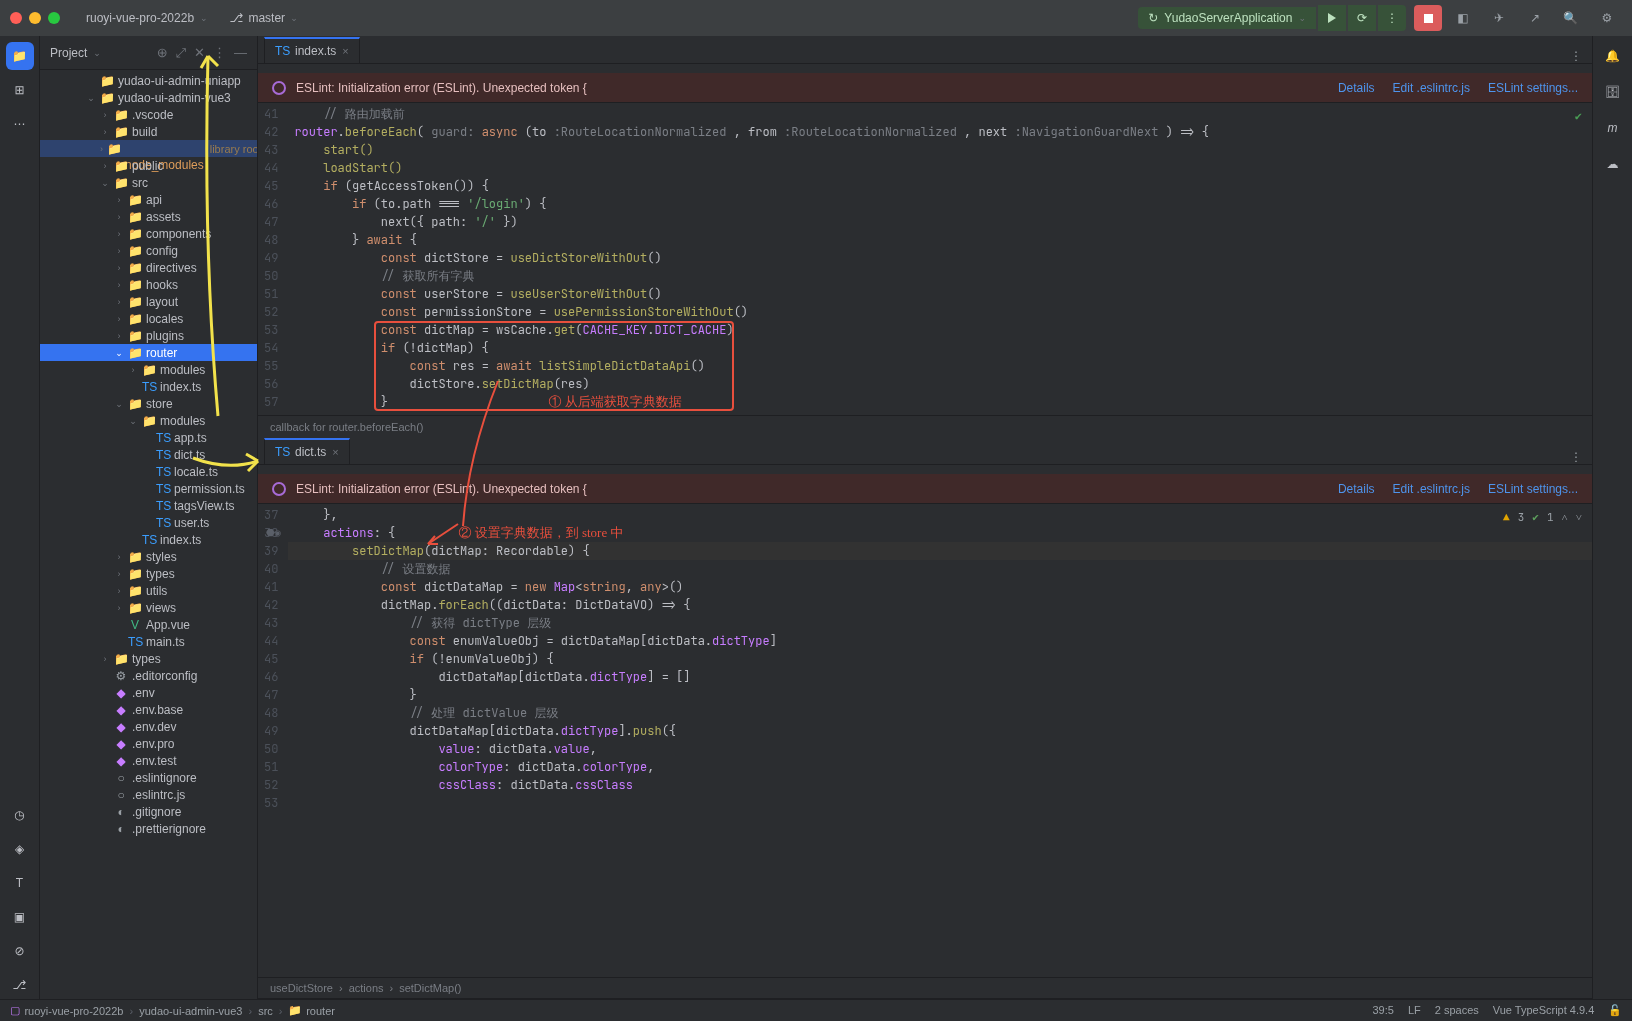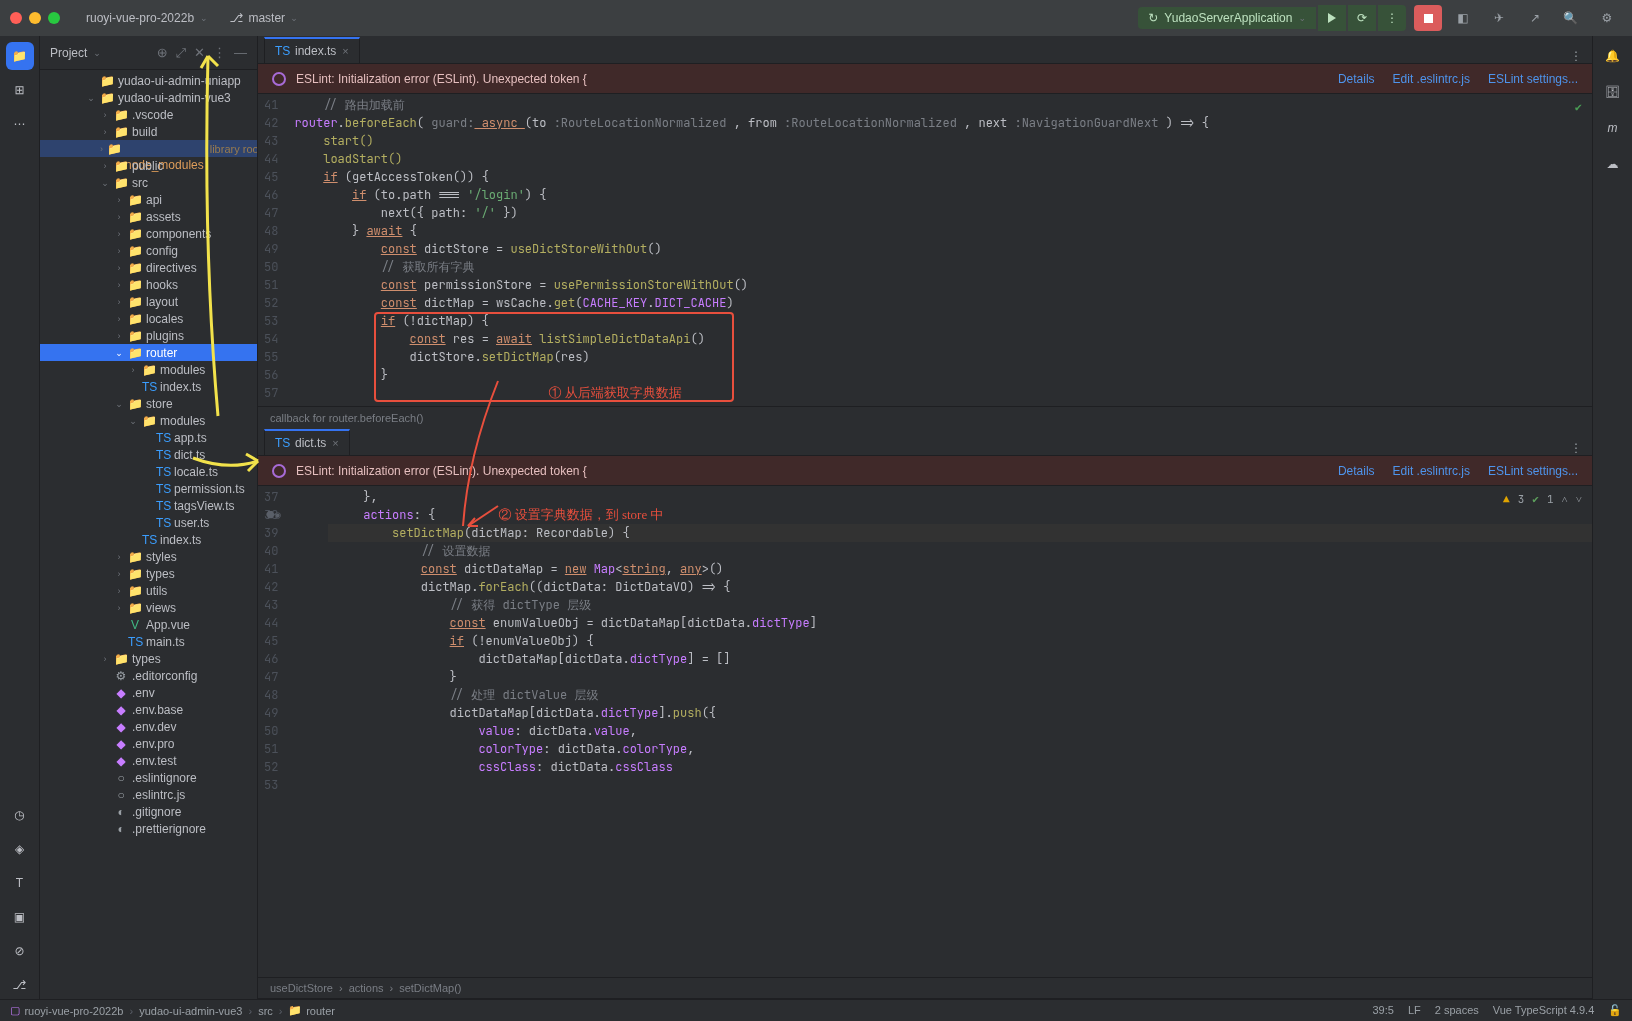"ESLint: Initialization error (ESLint)." .lint-bar { margin-top: none -> 9px }
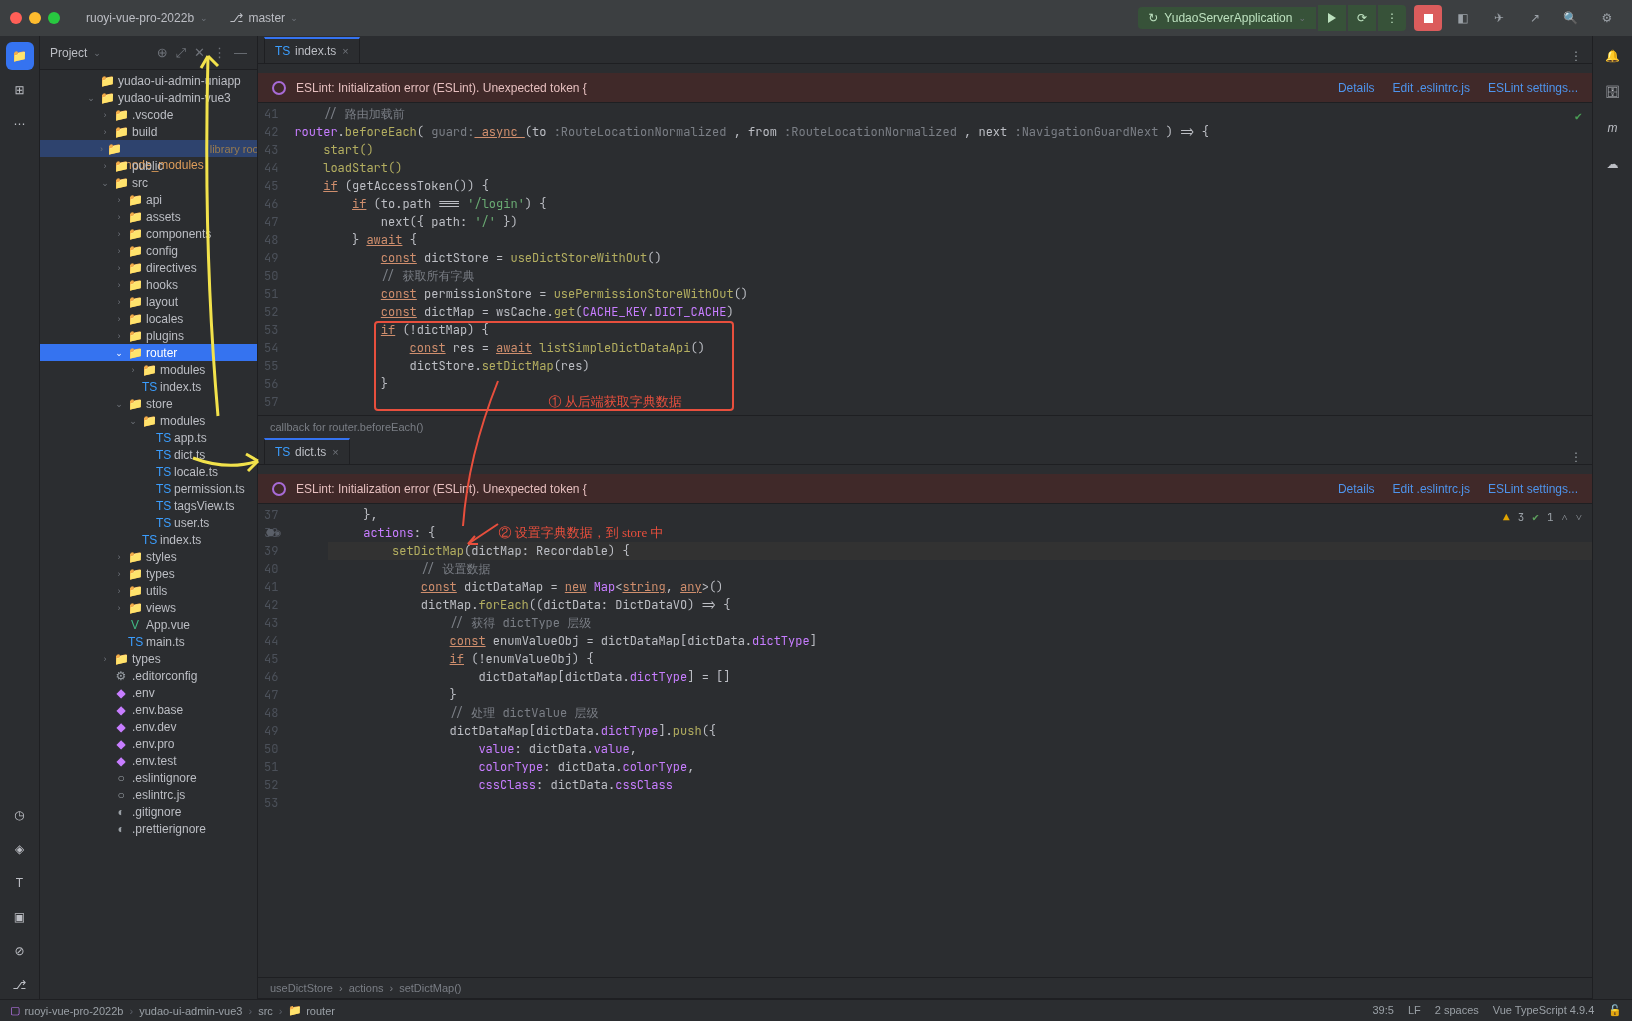"async" .c-kw { text-decoration: underline -> none }
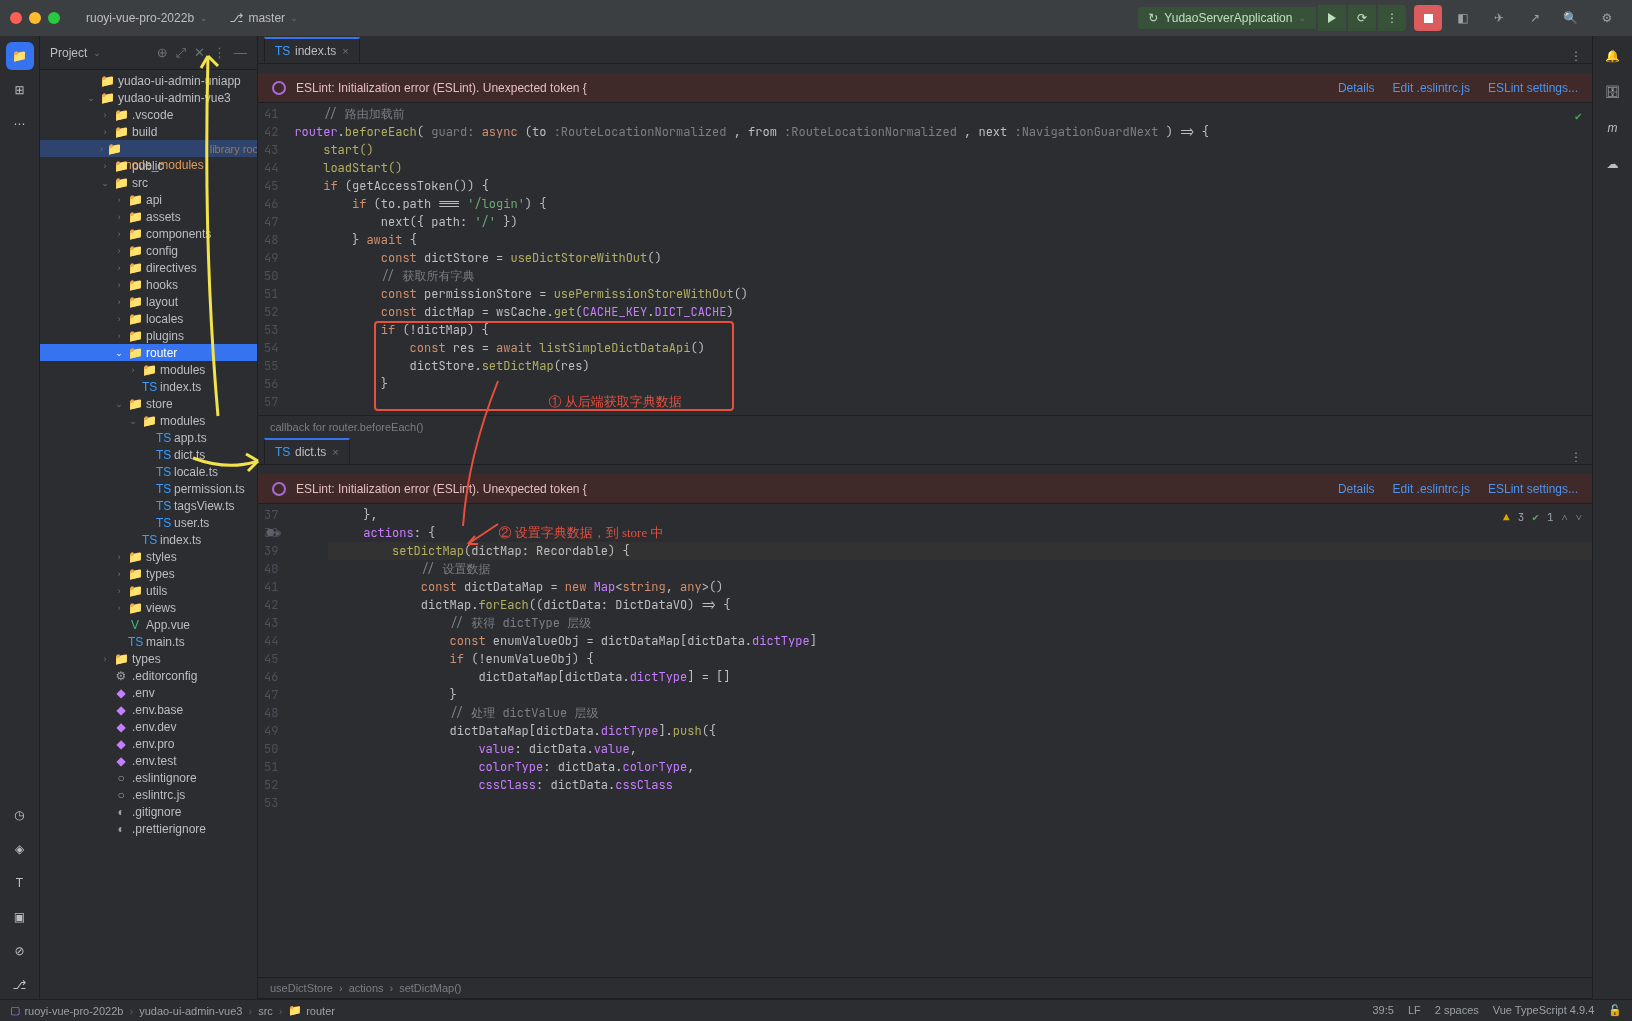"const userStore = useUserStoreWithOut()" div.cl { html: none -> <div> <span>const</span><span> userStore = </span><span>useUserStoreWithOut</span><span>()</span></div> }
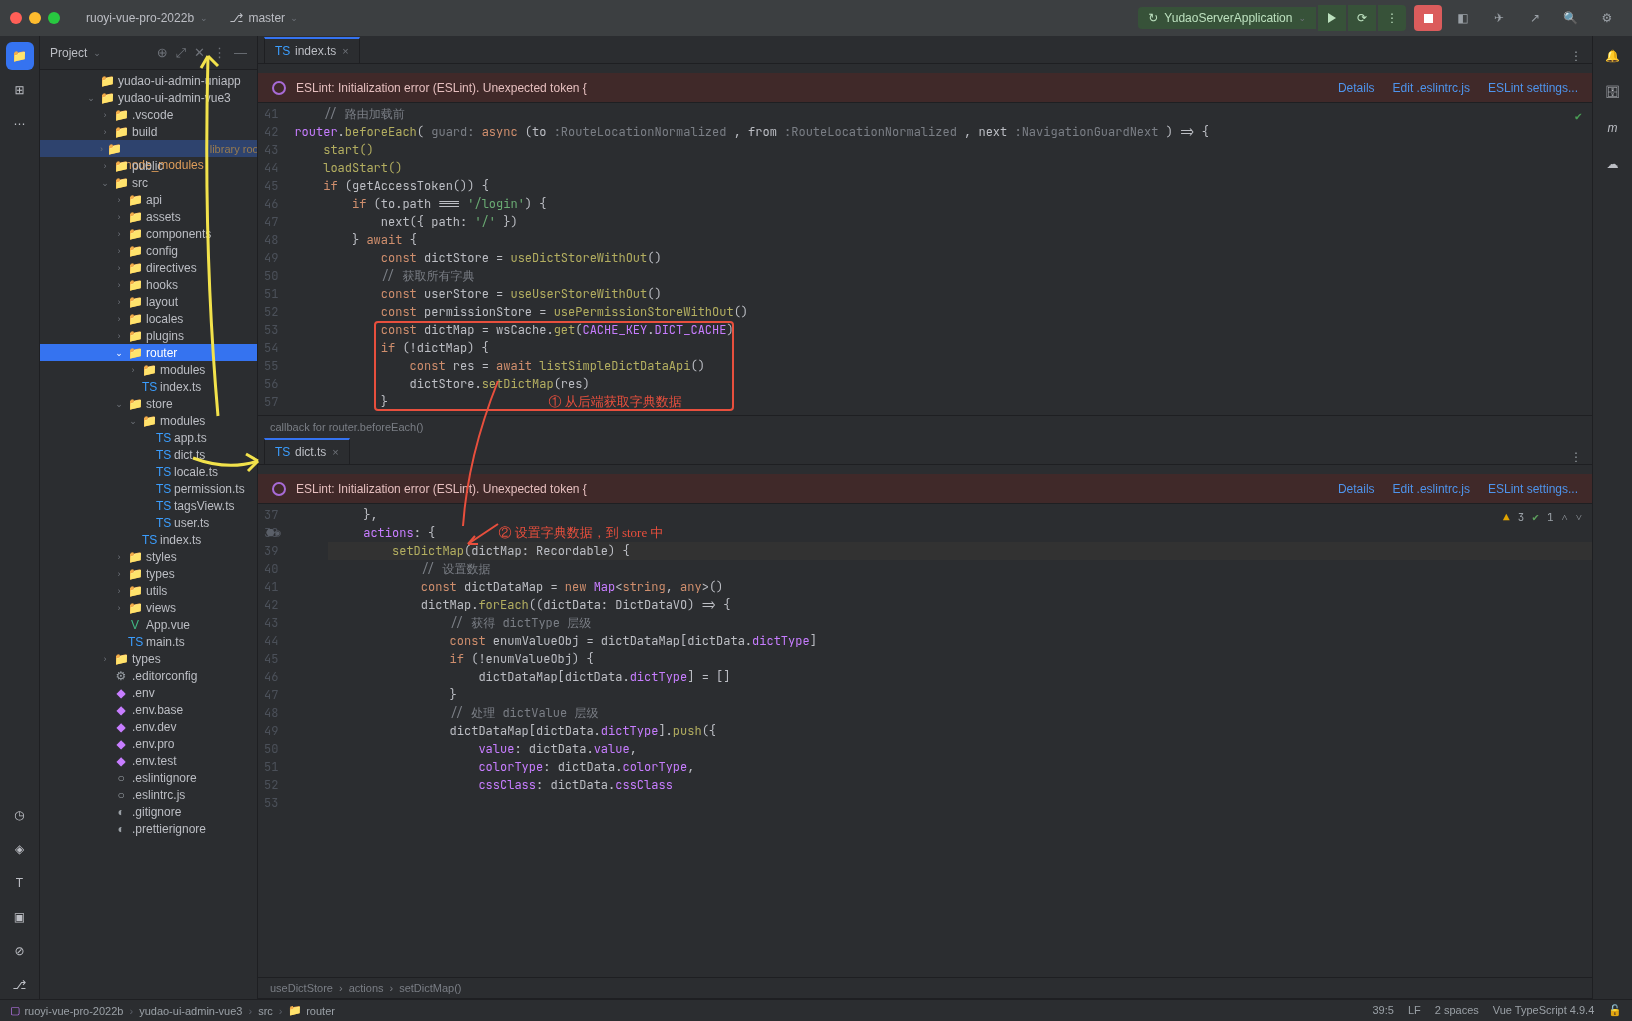"37" div.code { gap: 40px -> none }
